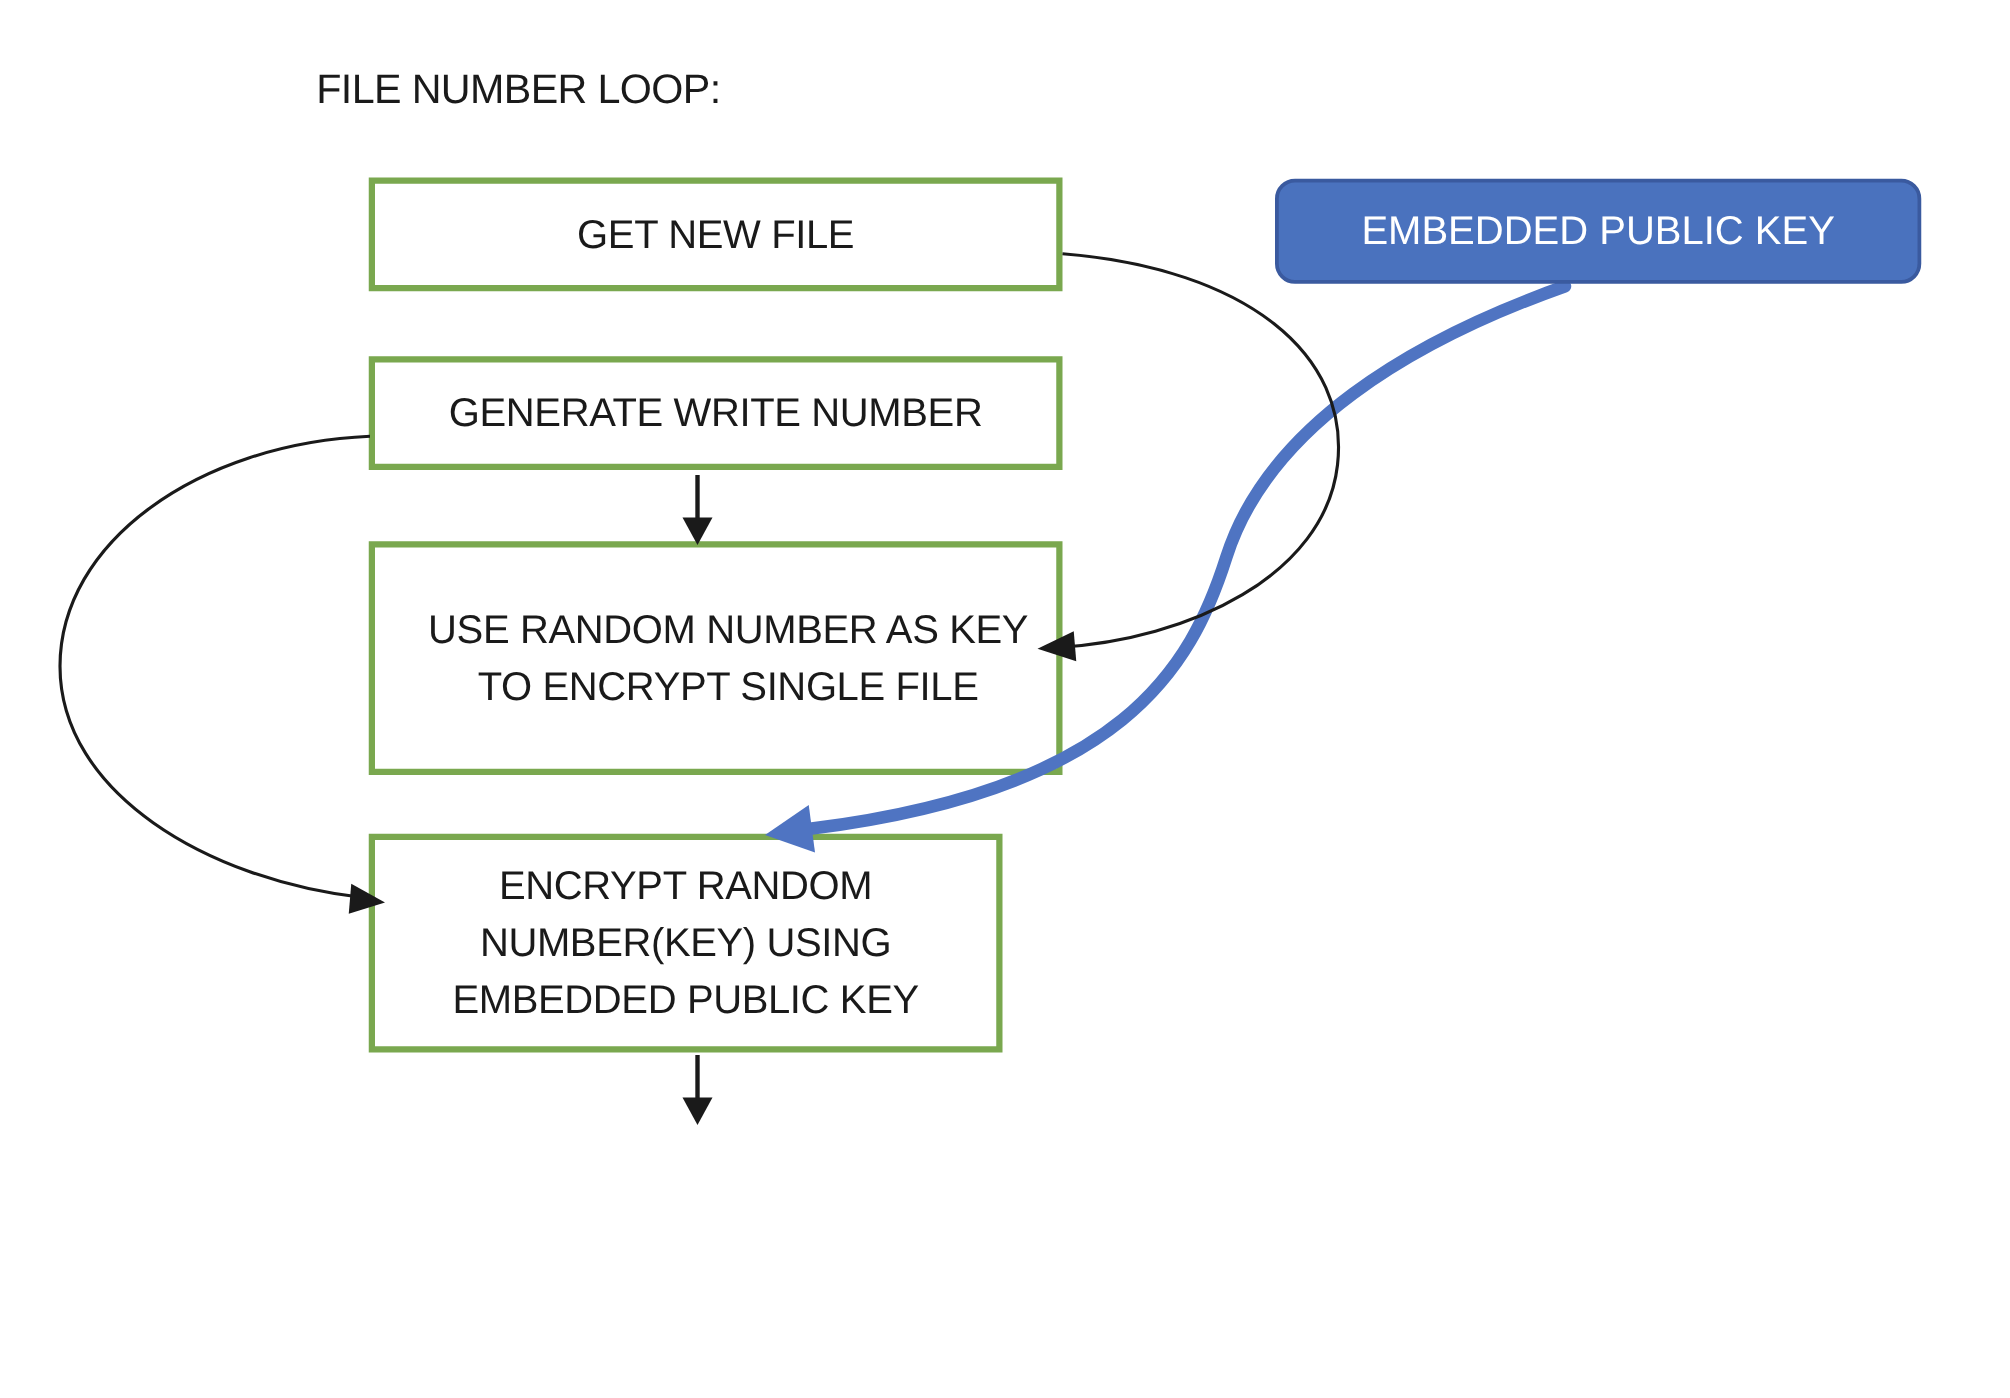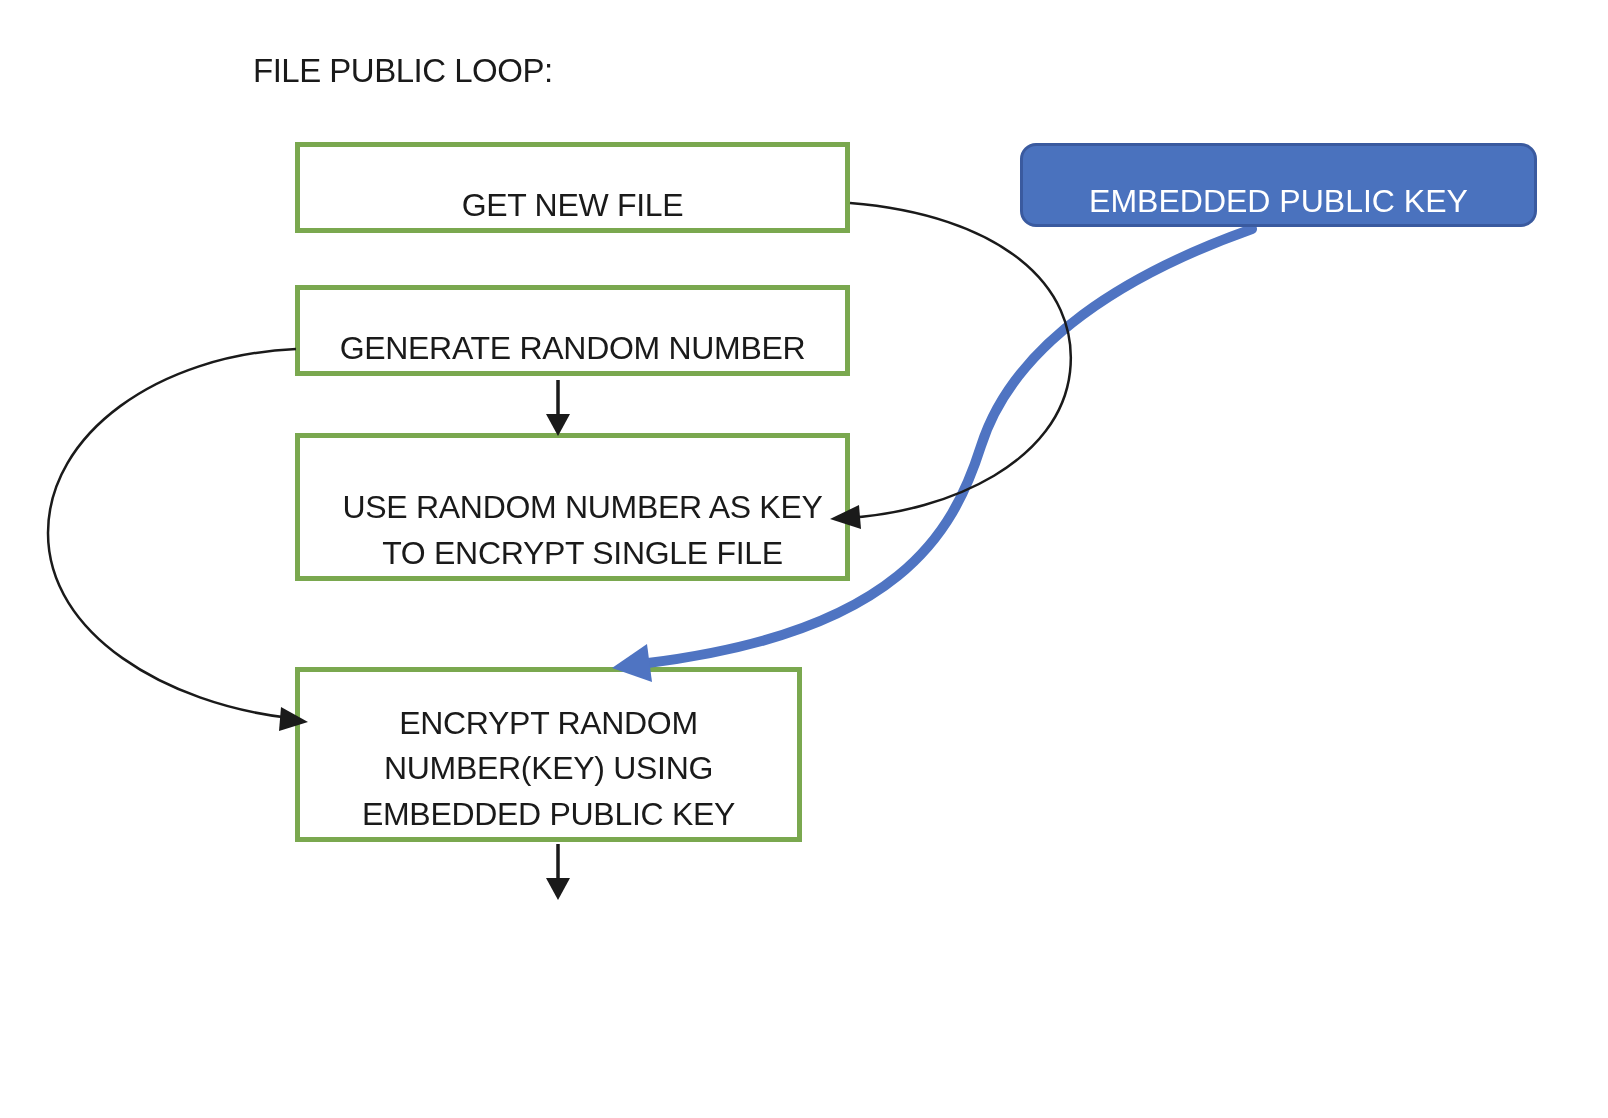"FILE PUBLIC LOOP:" div.diagram-title { text: PUBLIC -> NUMBER }
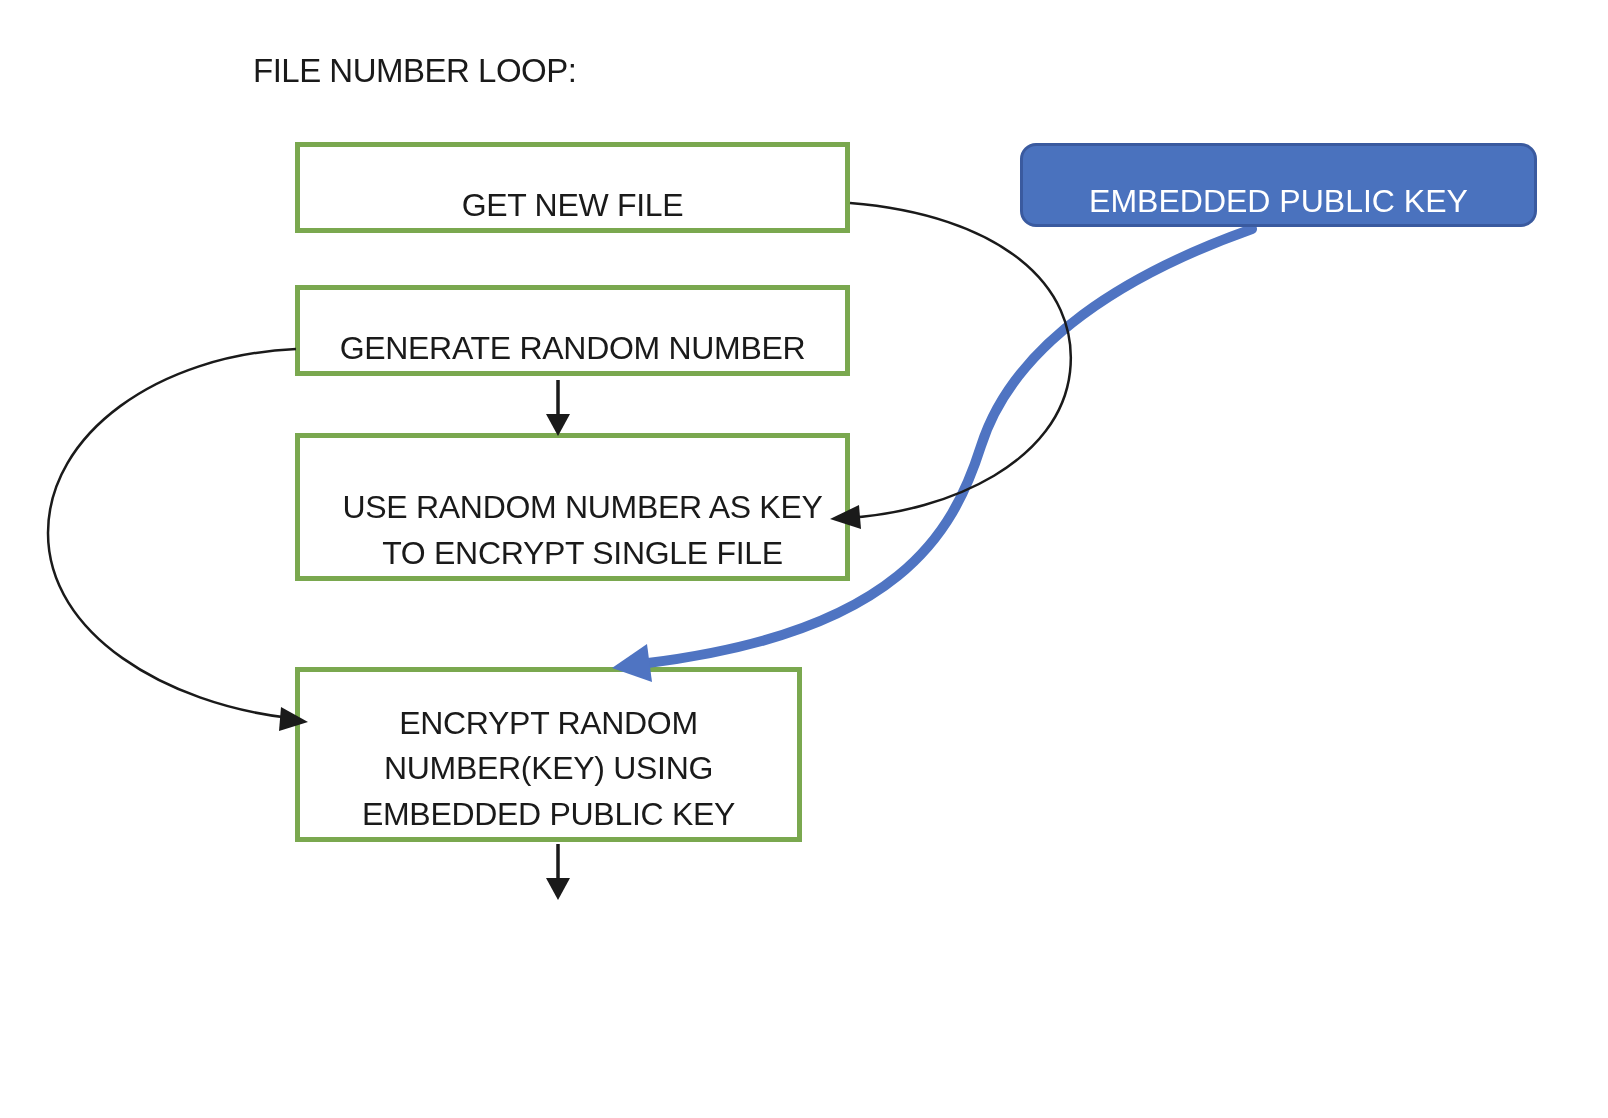"GET NEW FILE" .node { align-items: flex-end -> center }
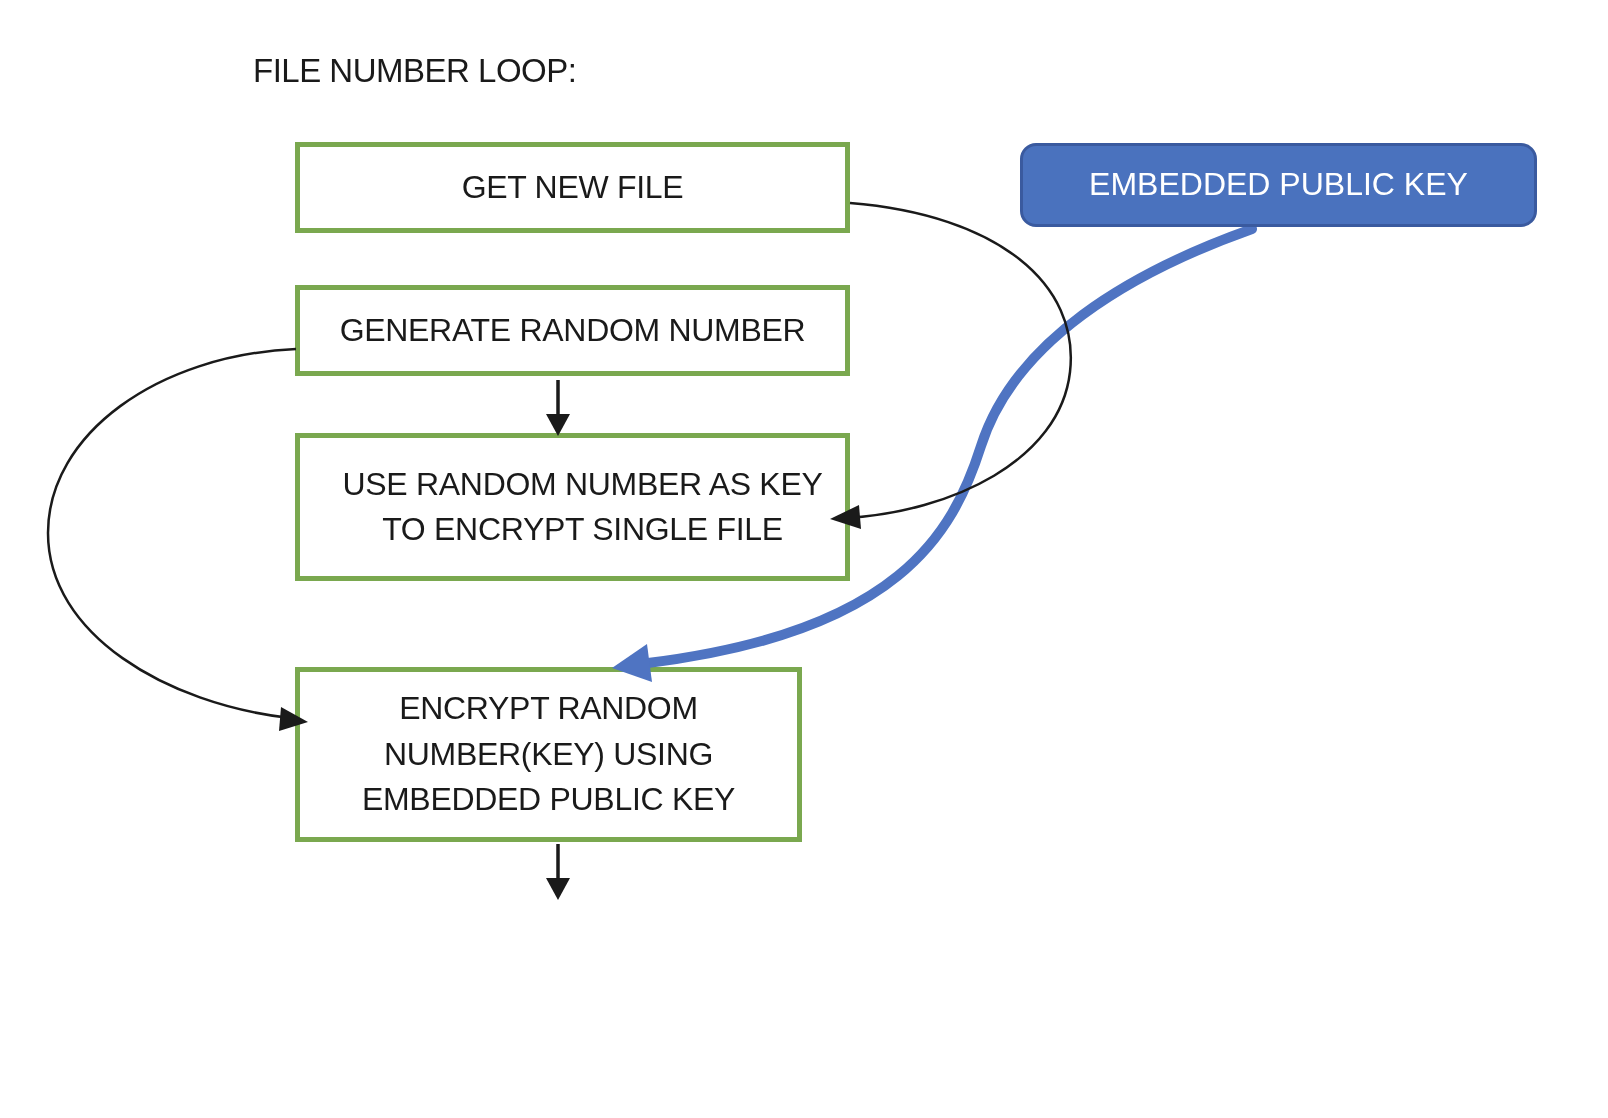"GENERATE RANDOM NUMBER" span.node-label { text: RANDOM -> WRITE }
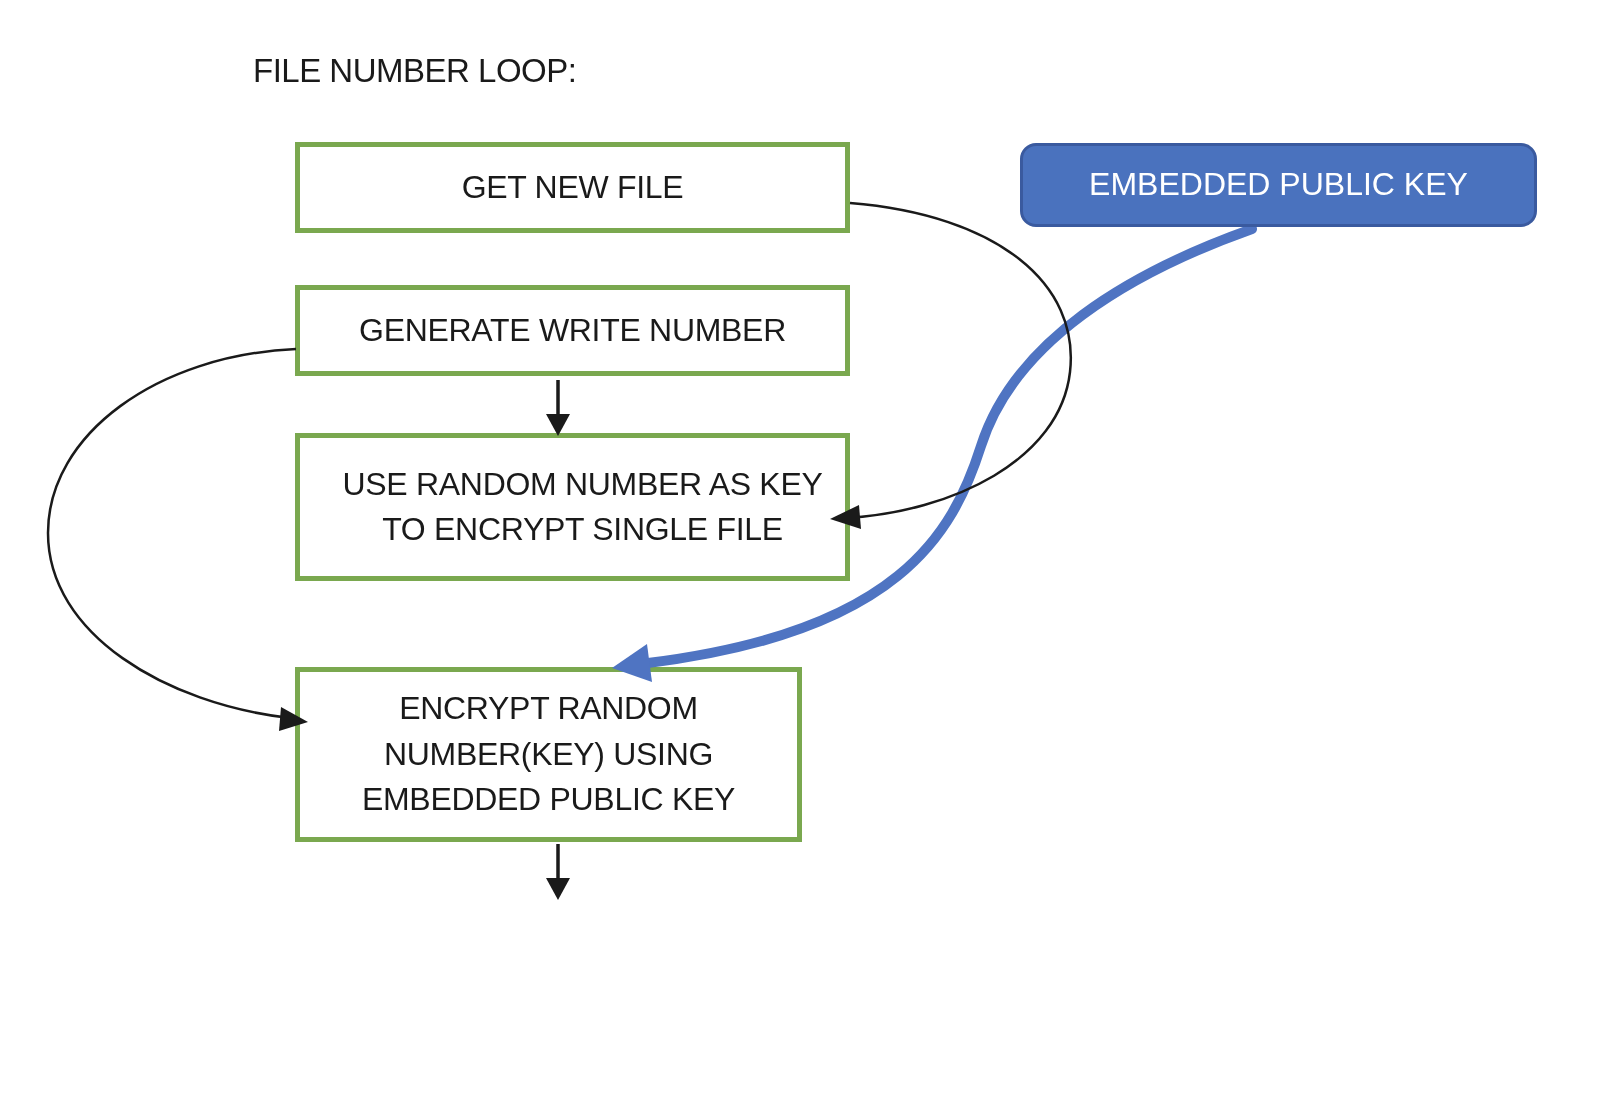"USE RANDOM NUMBER AS KEY" .node-use-random { height: 148px -> 187px }
